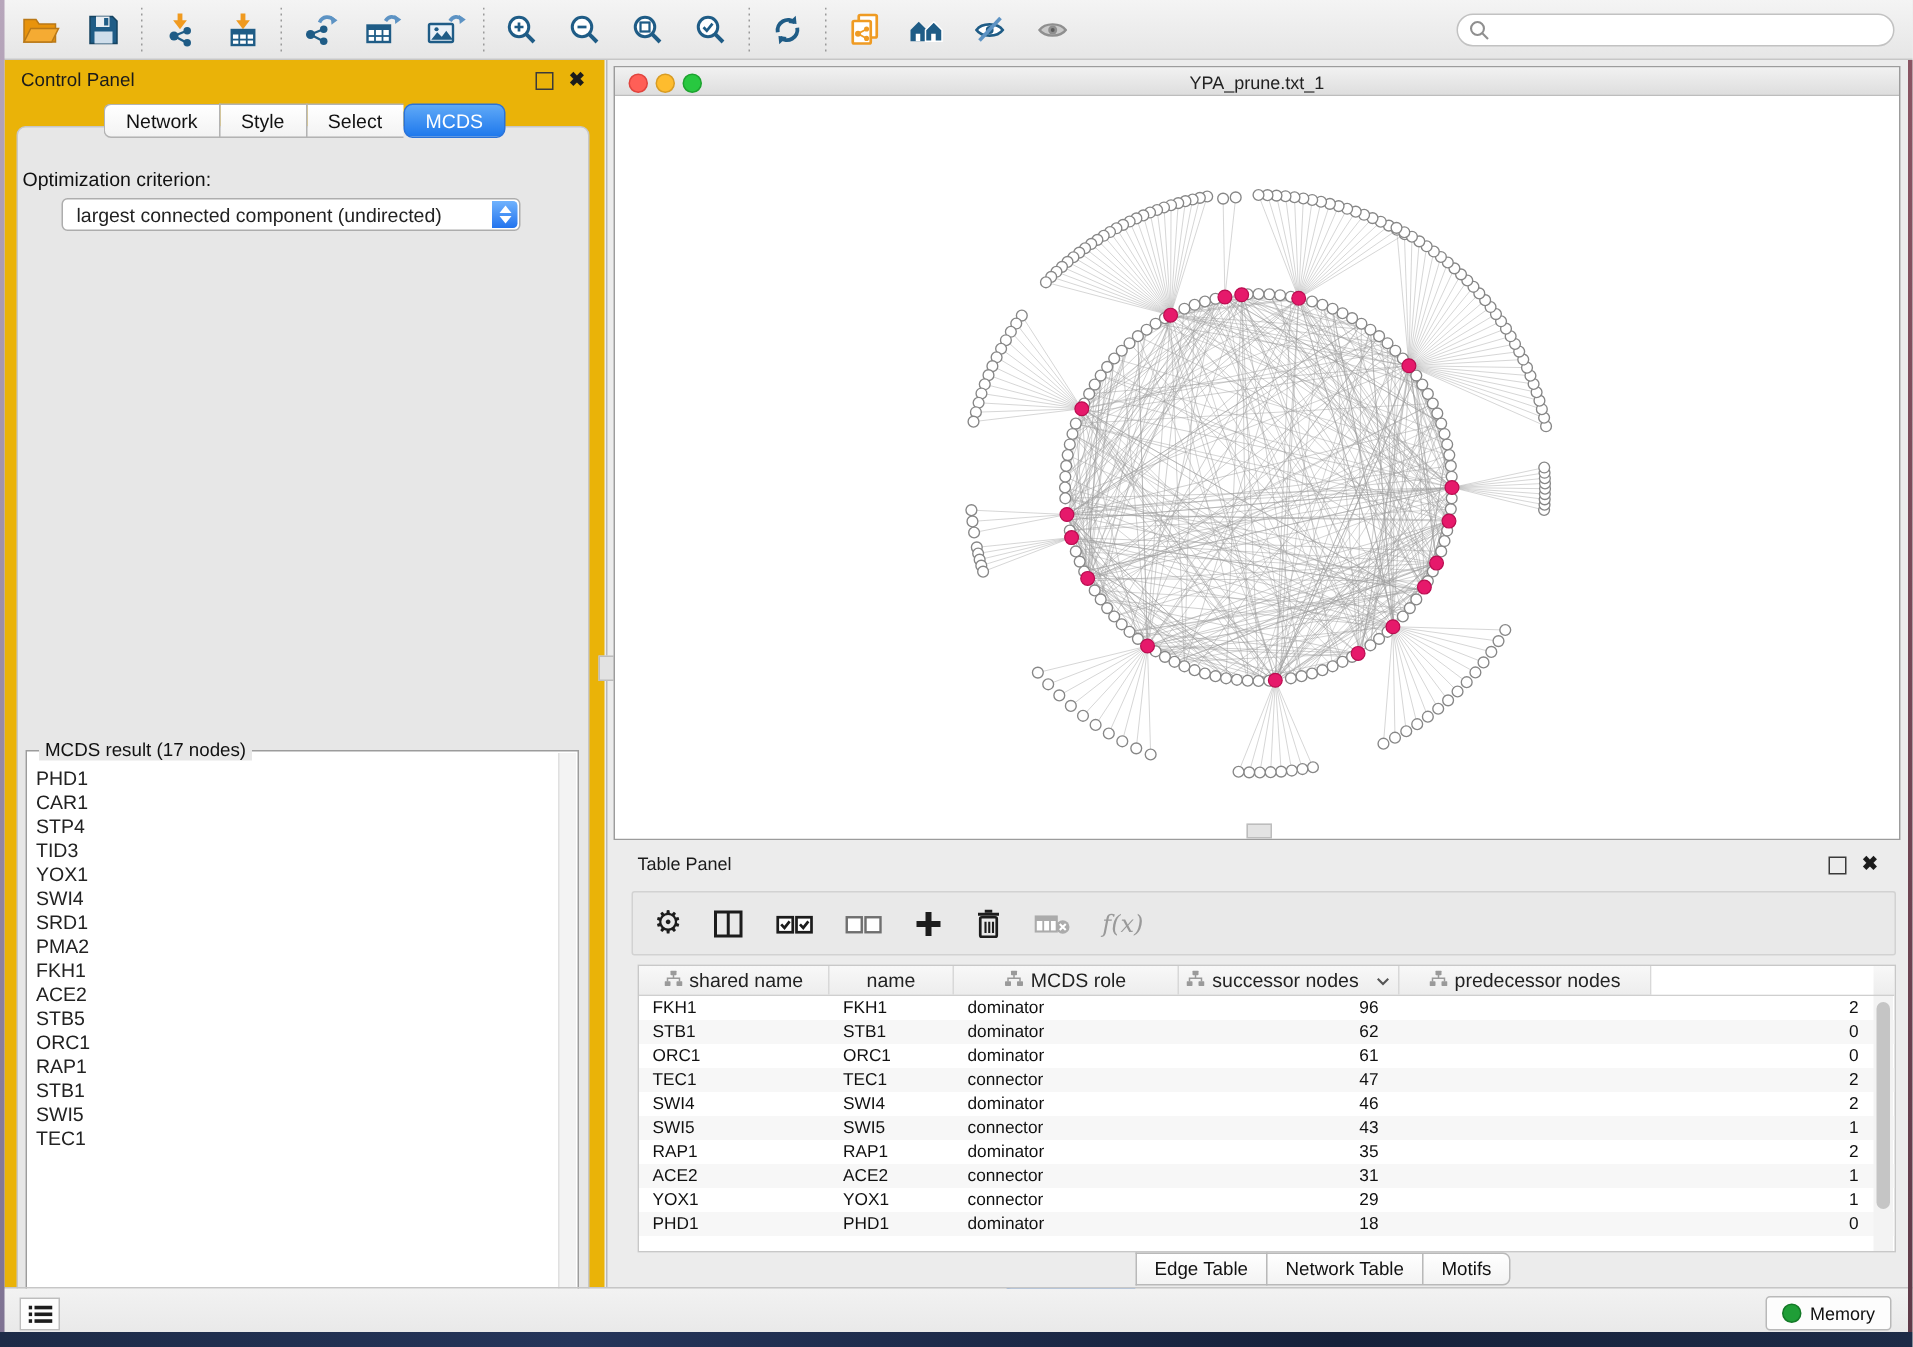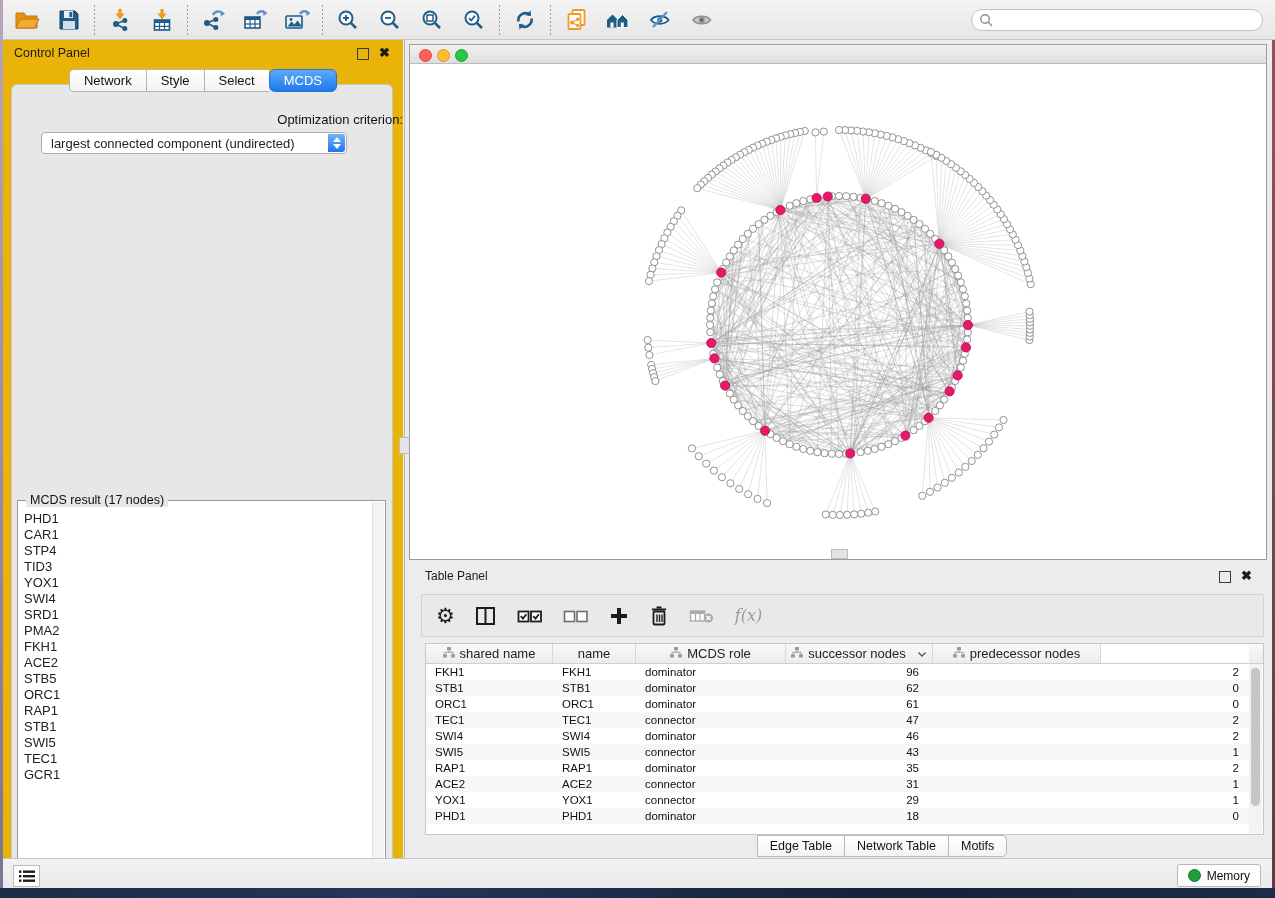"YPA_prune.txt_1" div { html: none -> <div>YPA_prune.txt_1</div> }
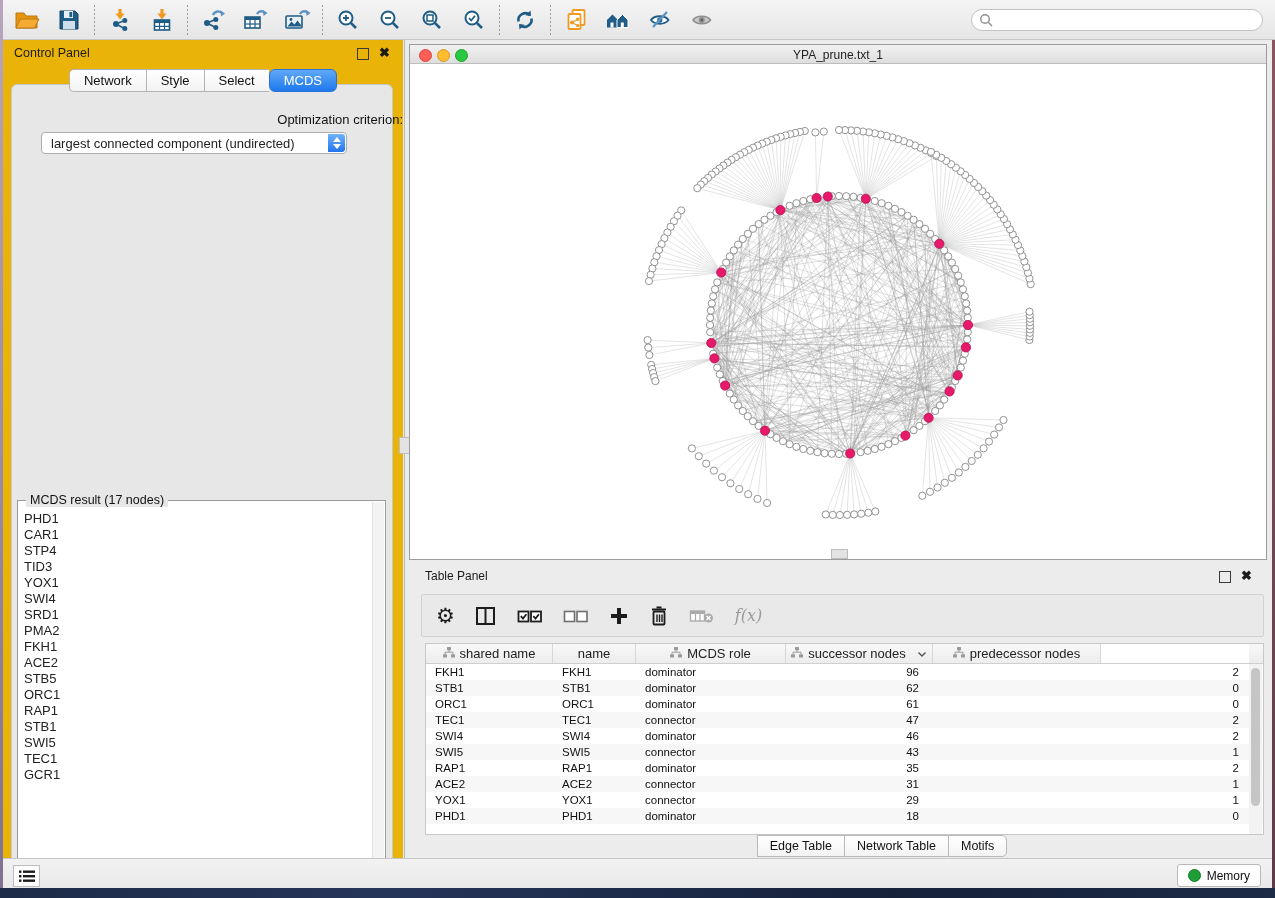"Optimization criterion:" #opt-label { padding-left: none -> 12px; text-align: right -> left }
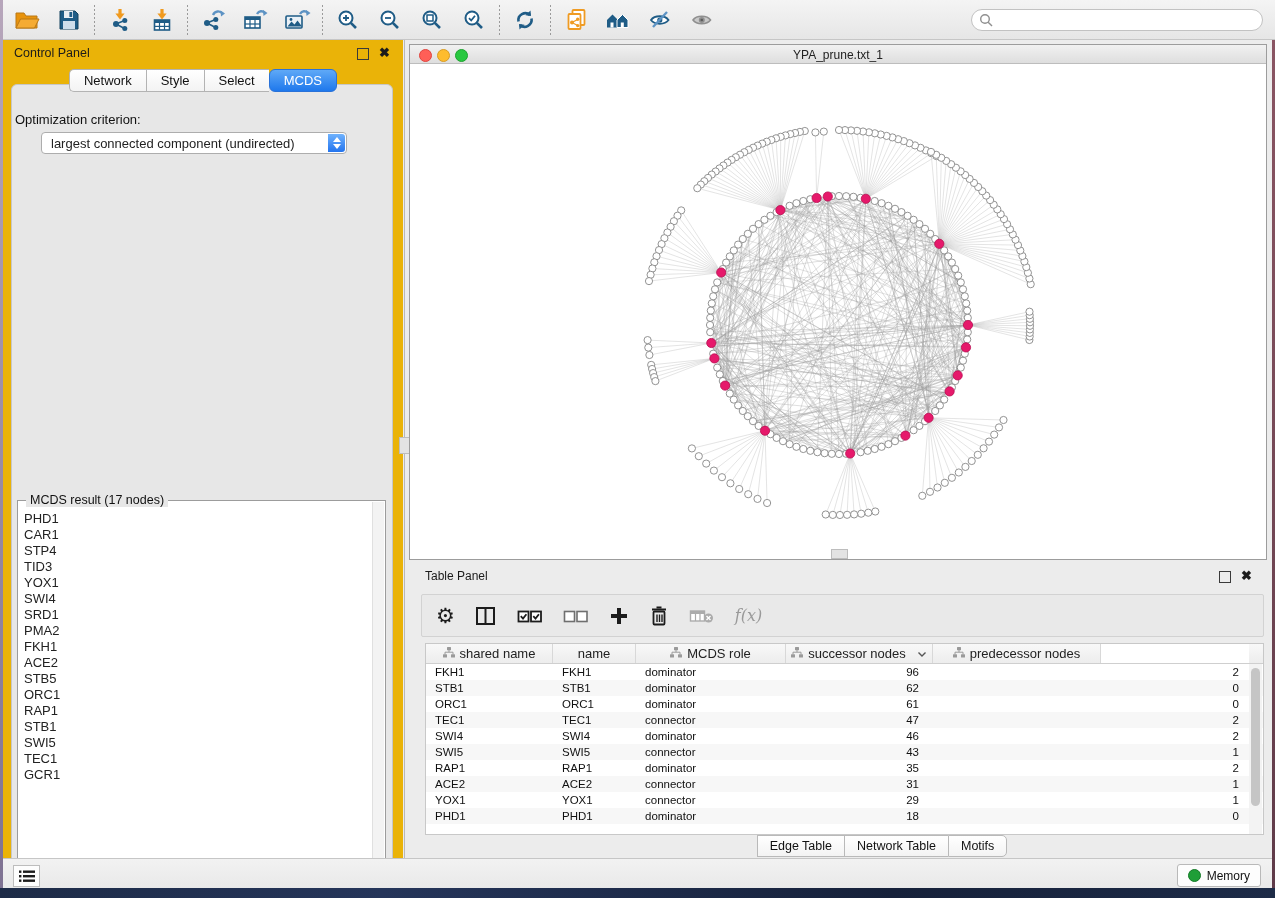"GCR1" div.mcds-item { html: <div>GCR1</div> -> none }
